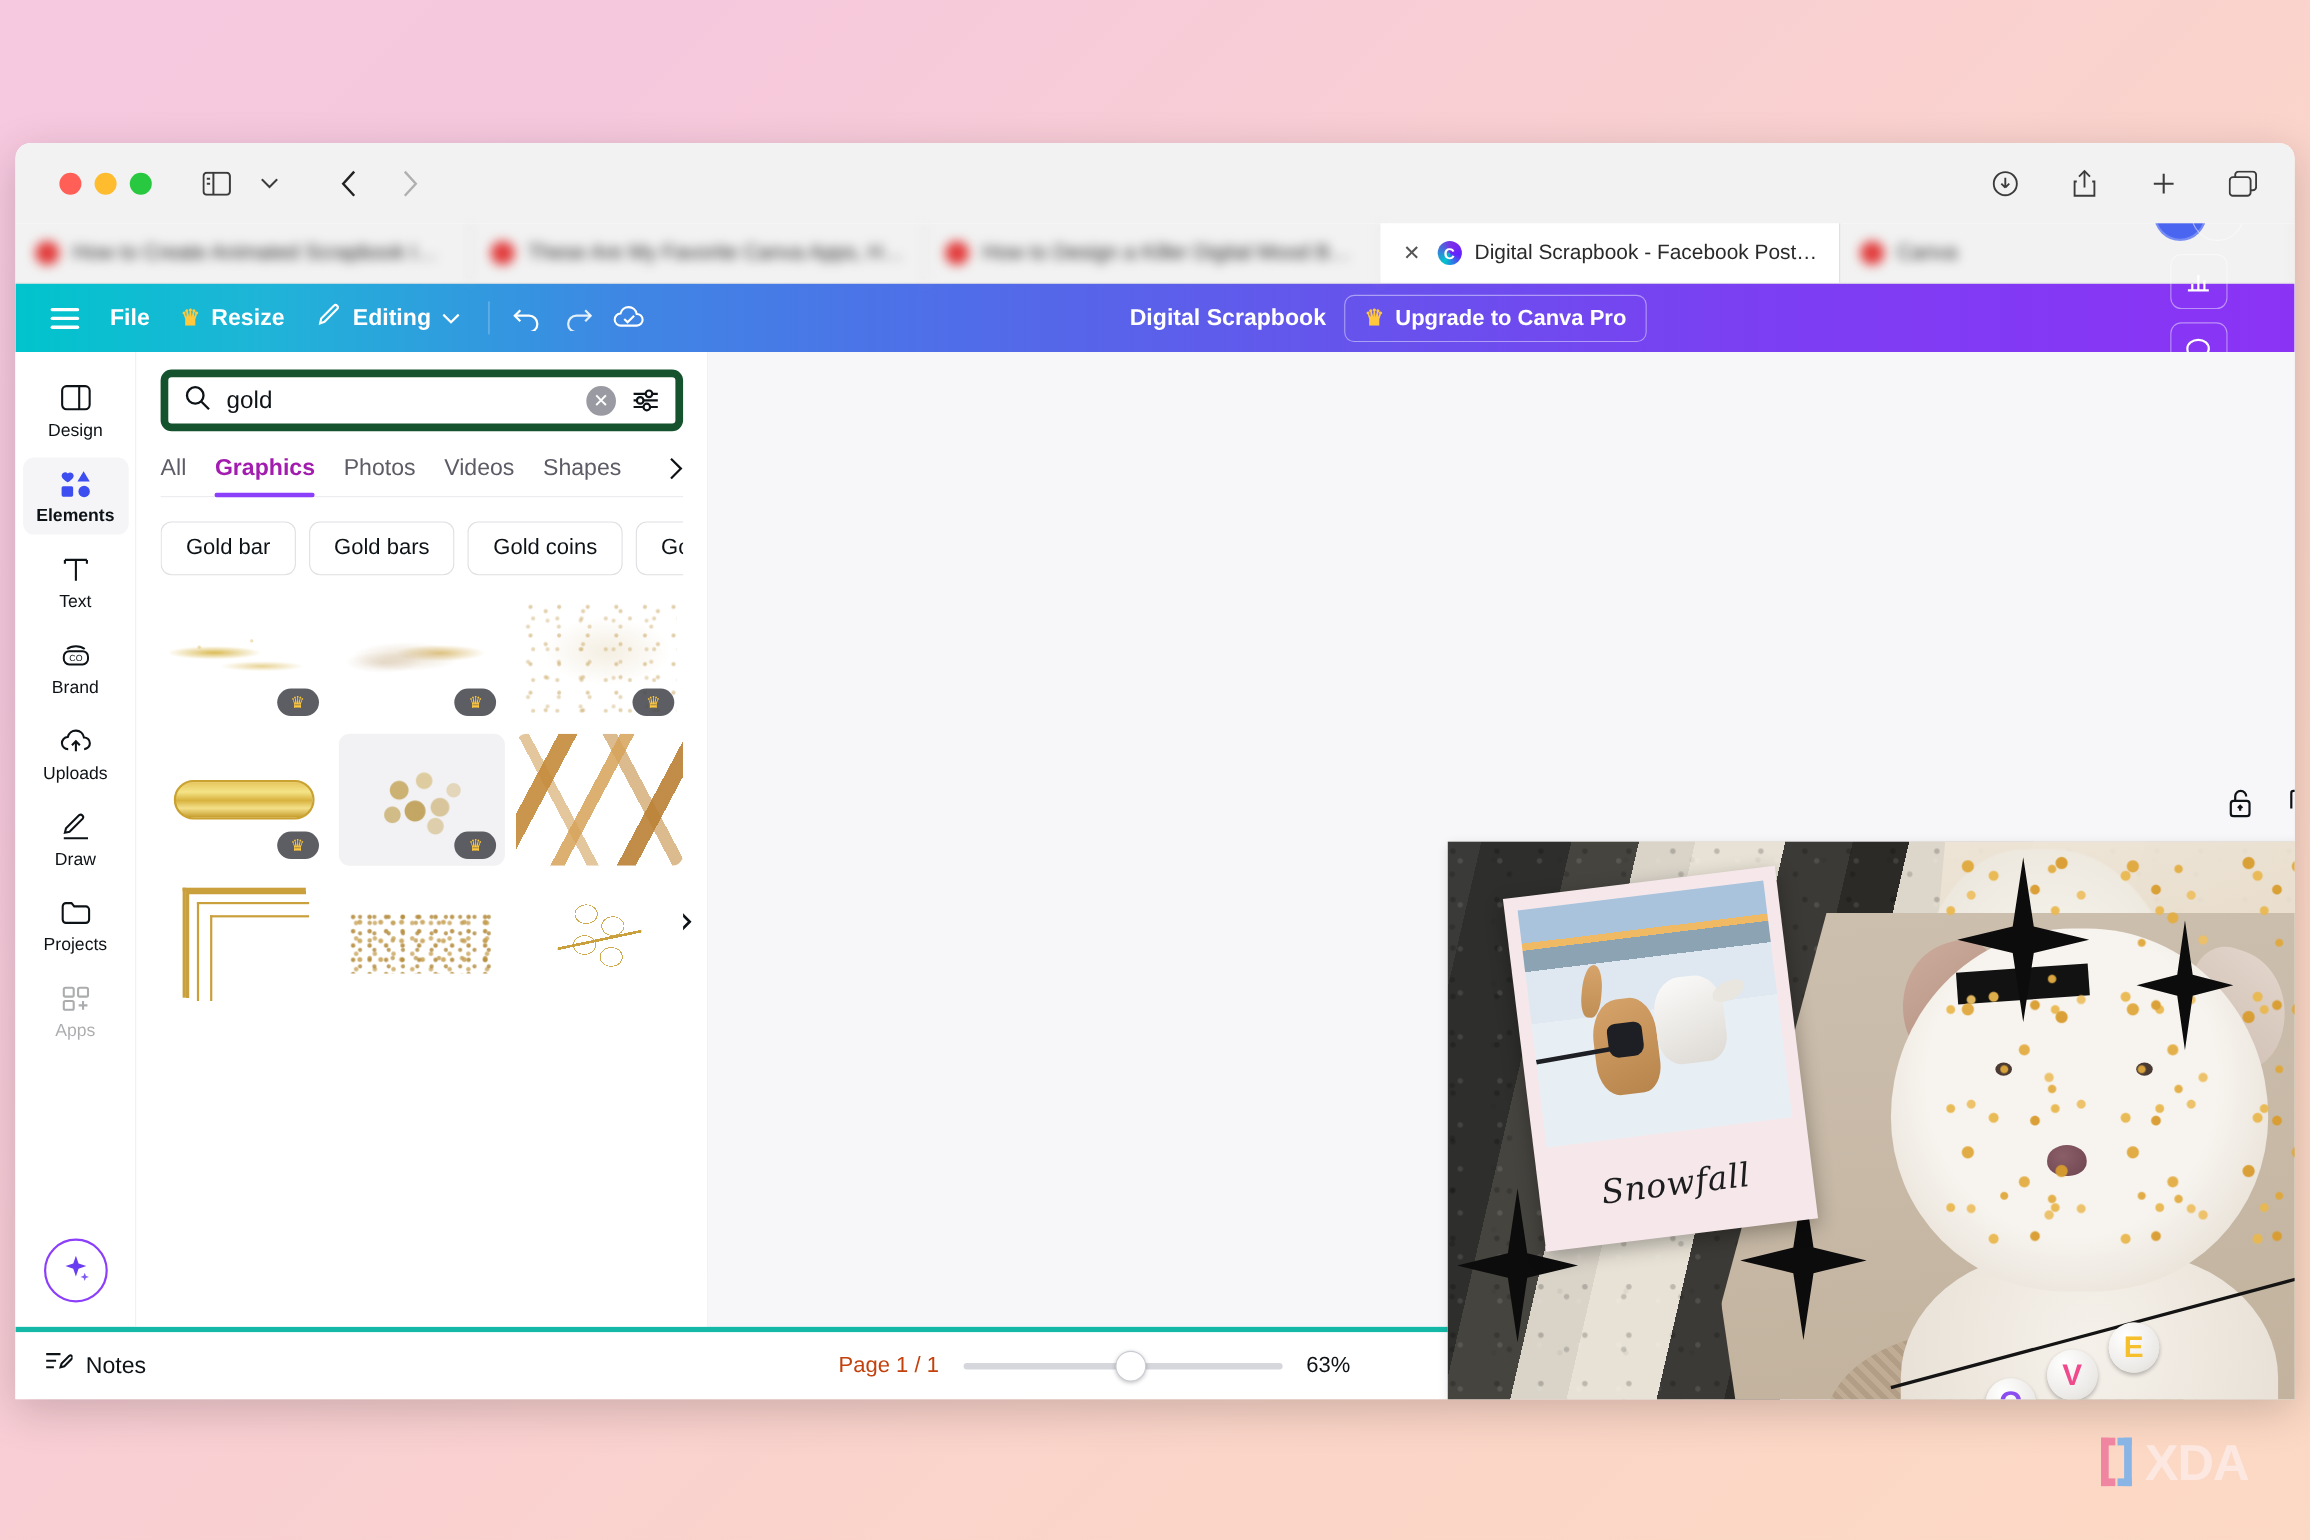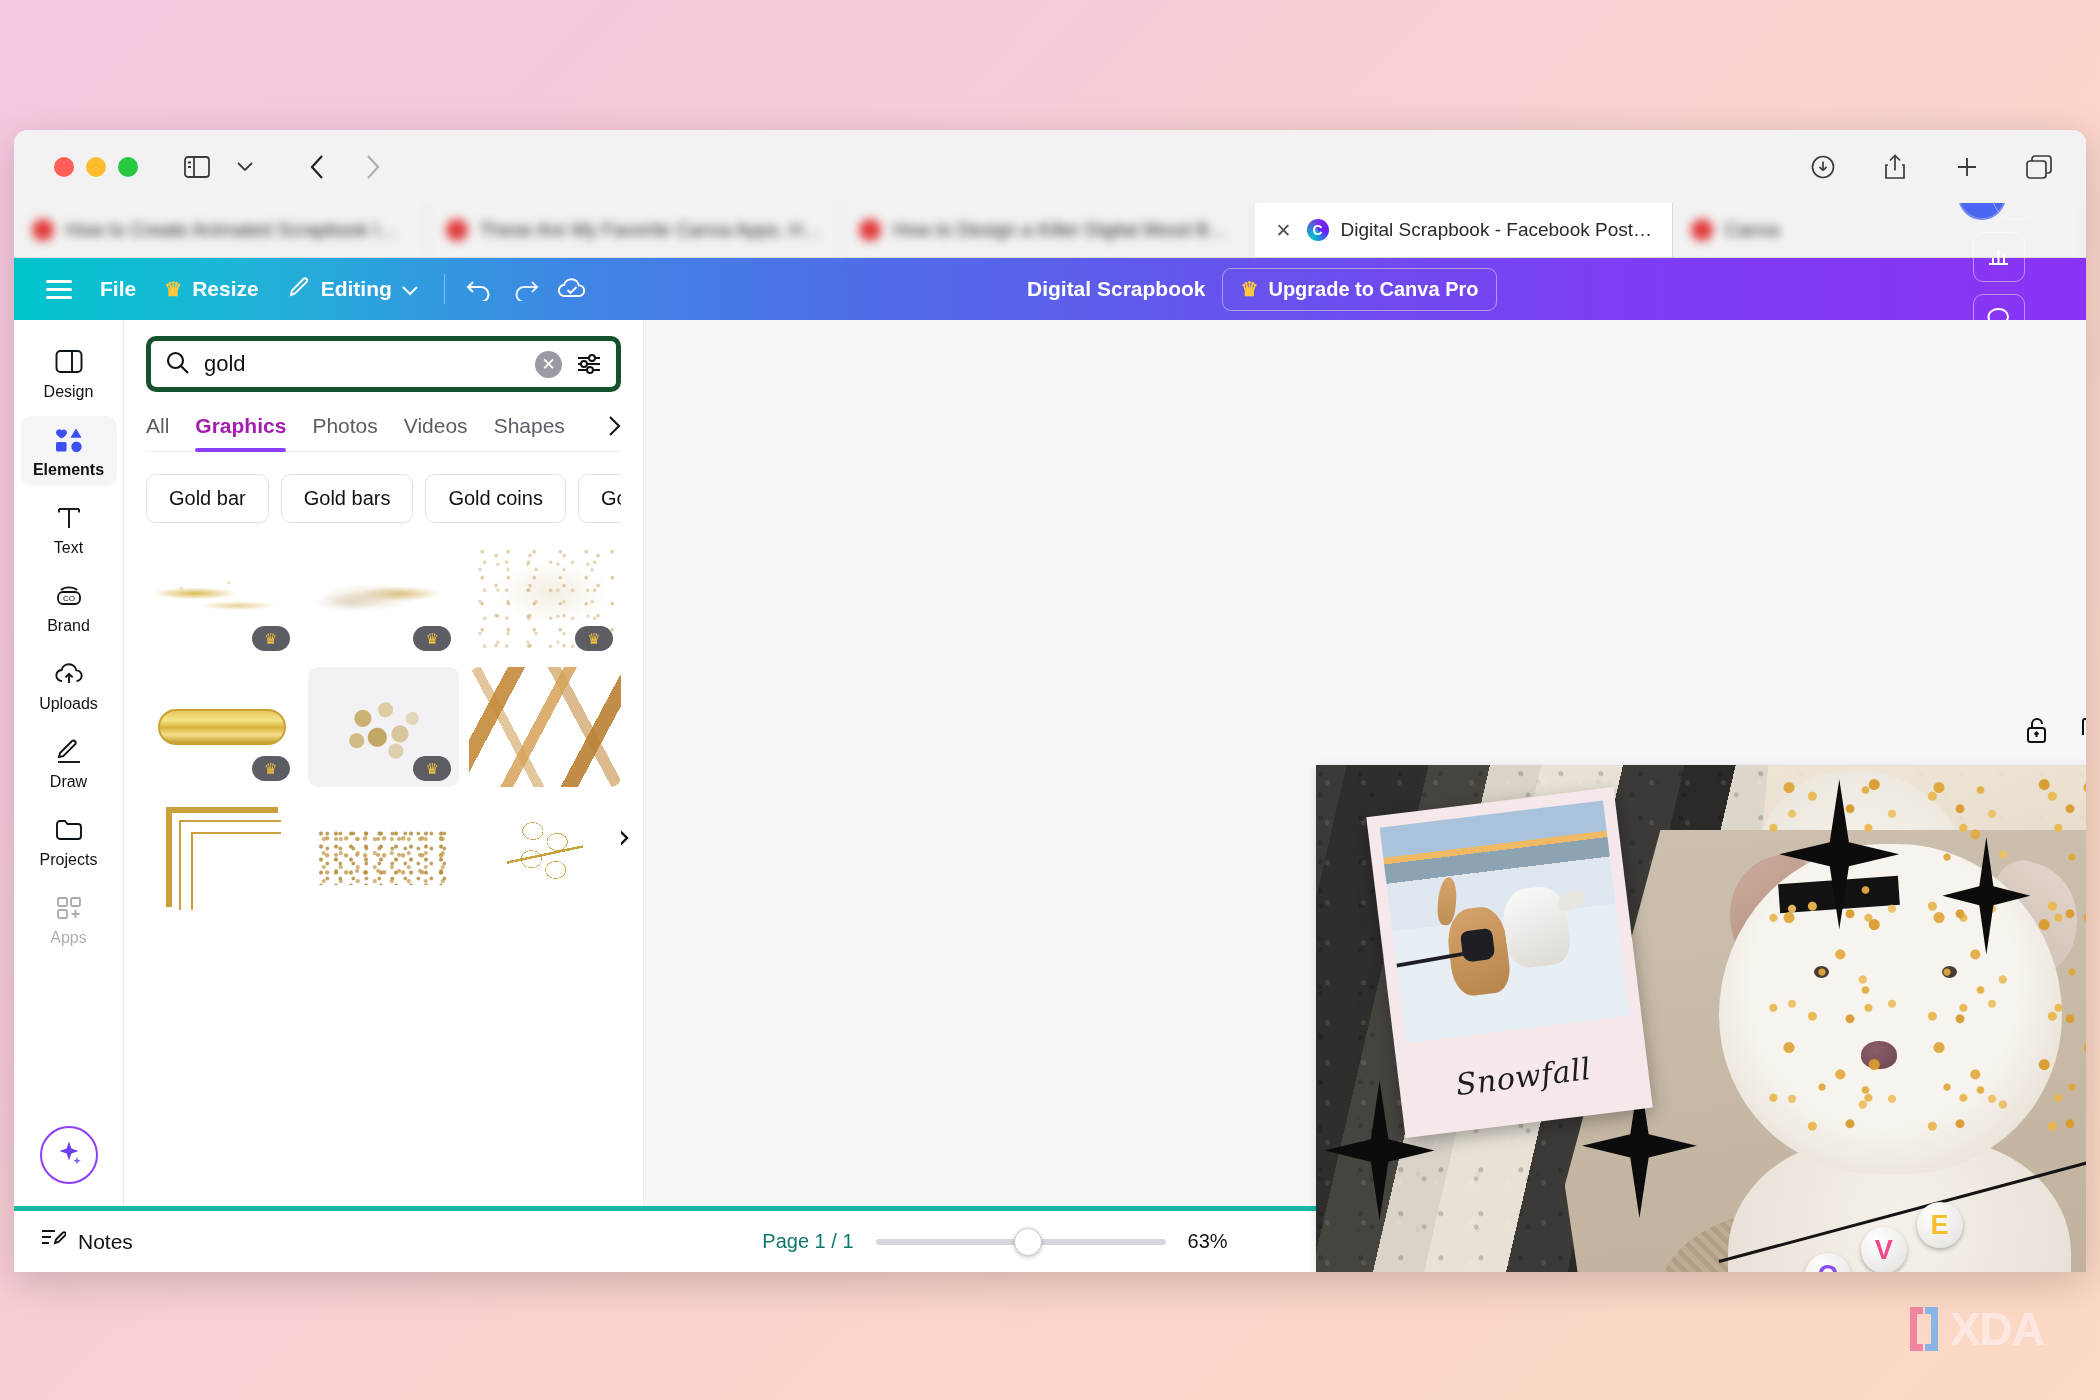"gold" #search-row { border: 5px solid #14532d -> 7px solid #14532d }
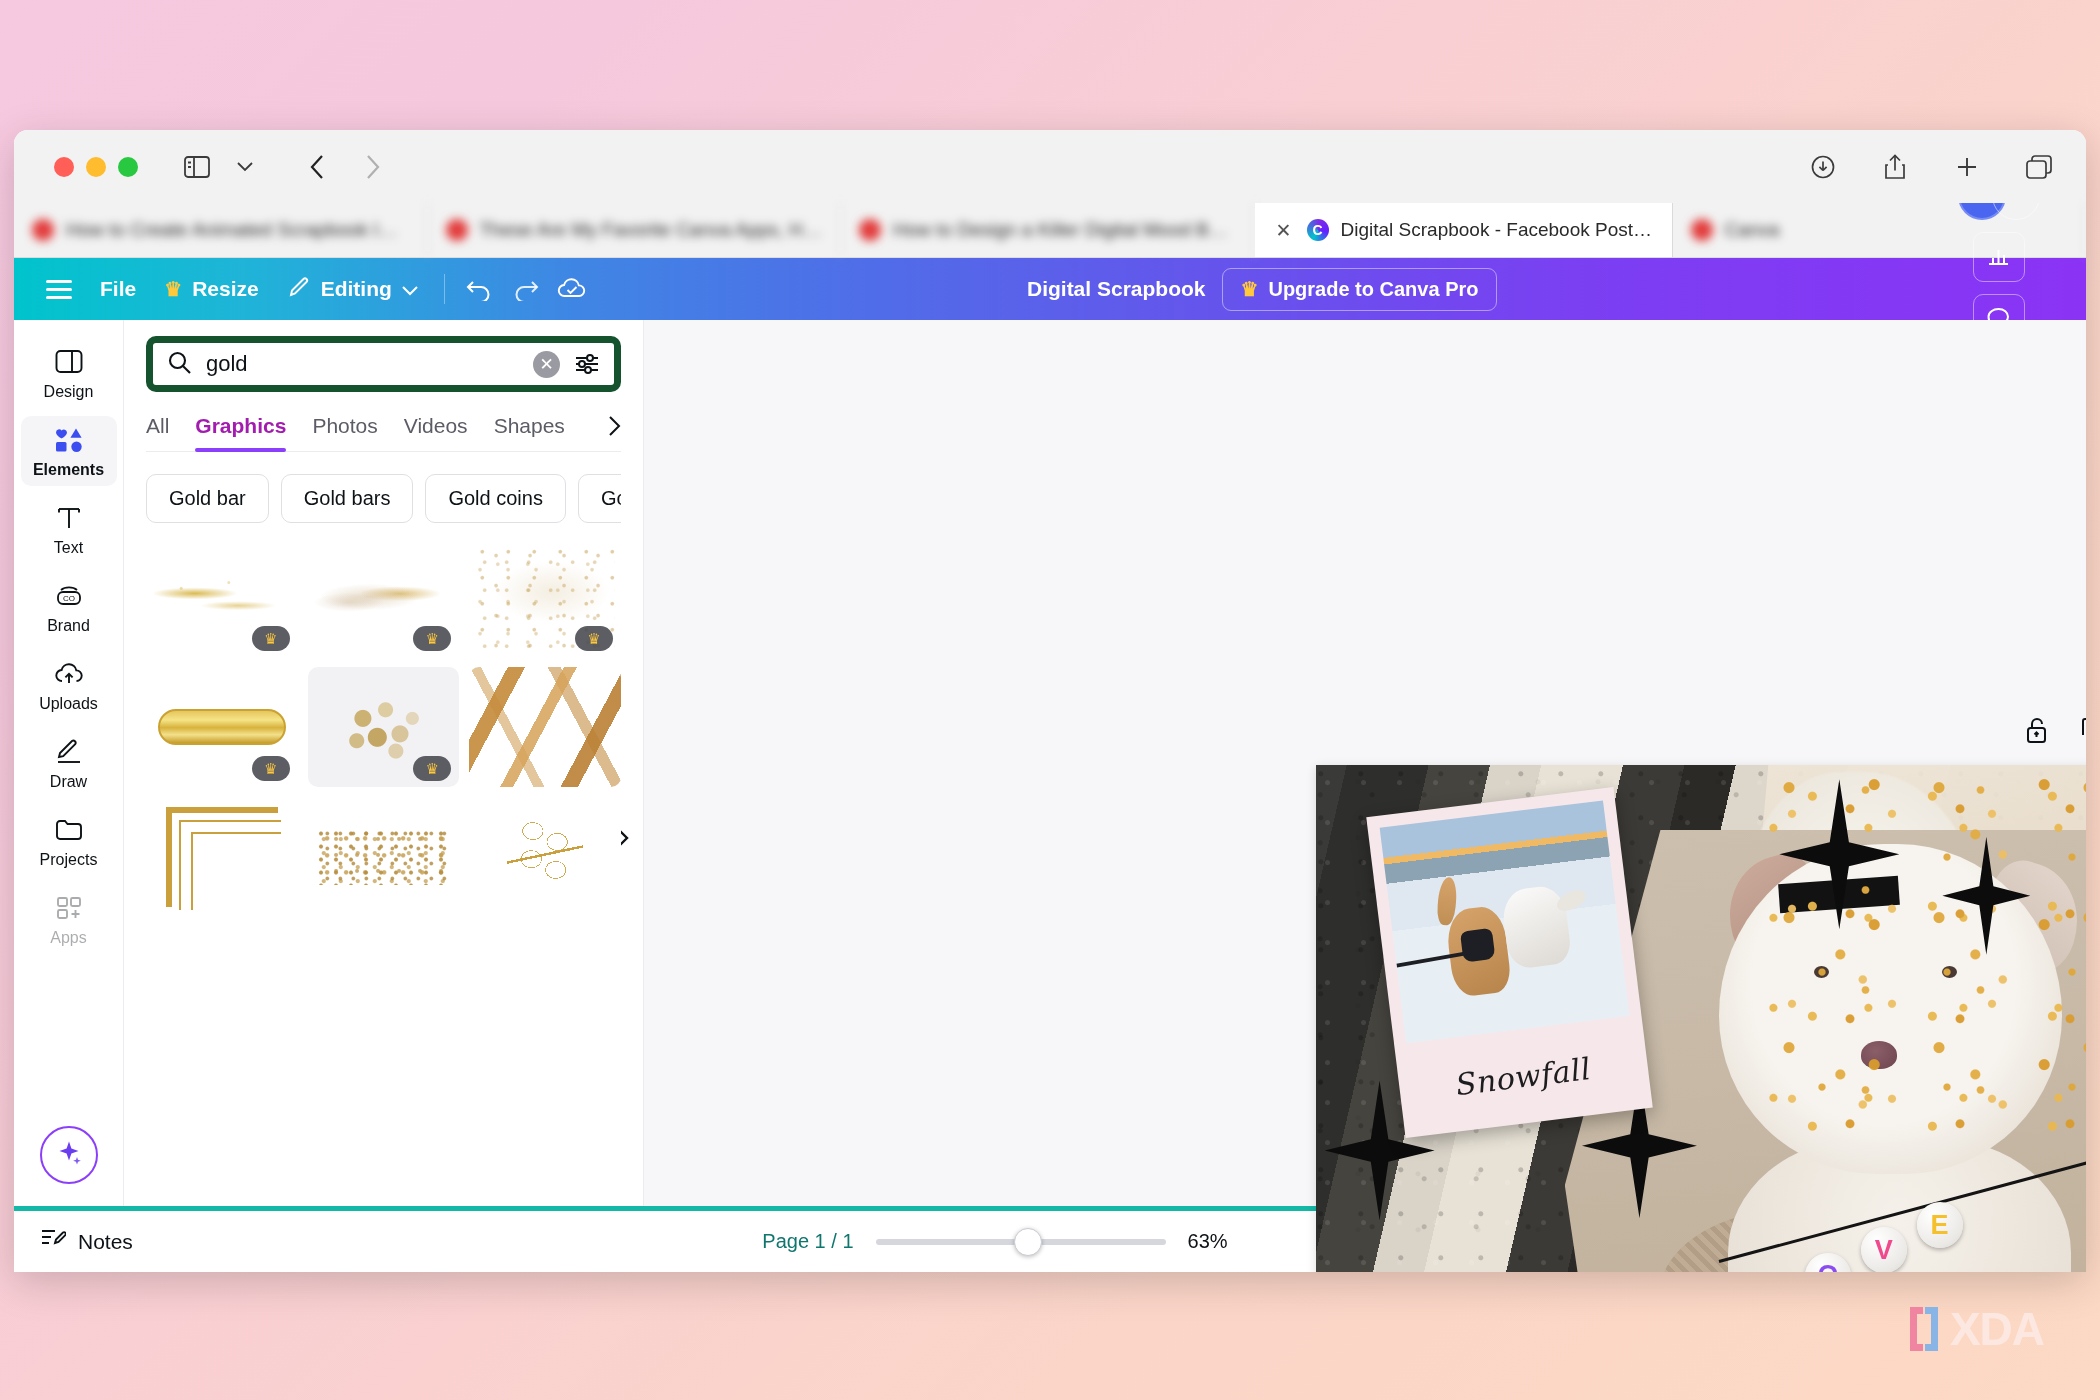"Page 1 / 1" #page-indicator { color: #0f766e -> #c2410c }
